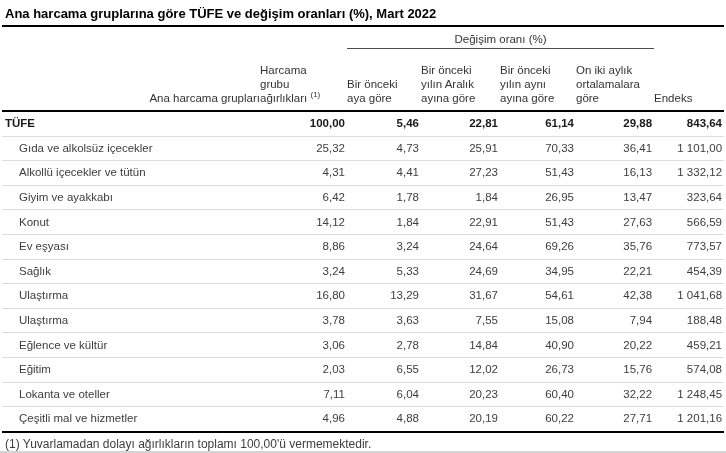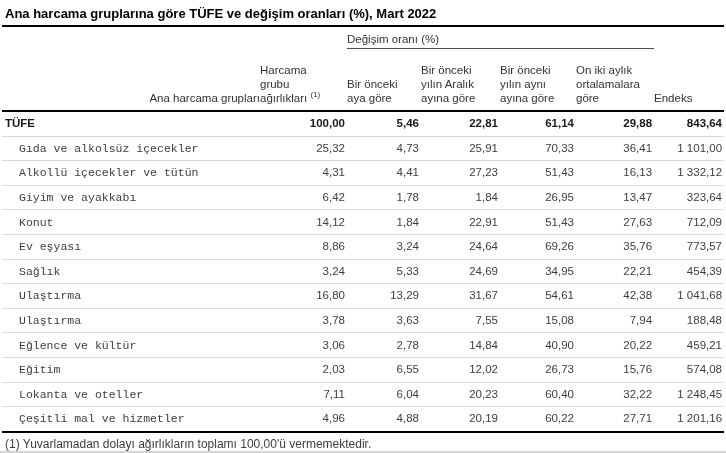"Değişim oranı (%)" .group-row .group-header { text-align: left -> center }
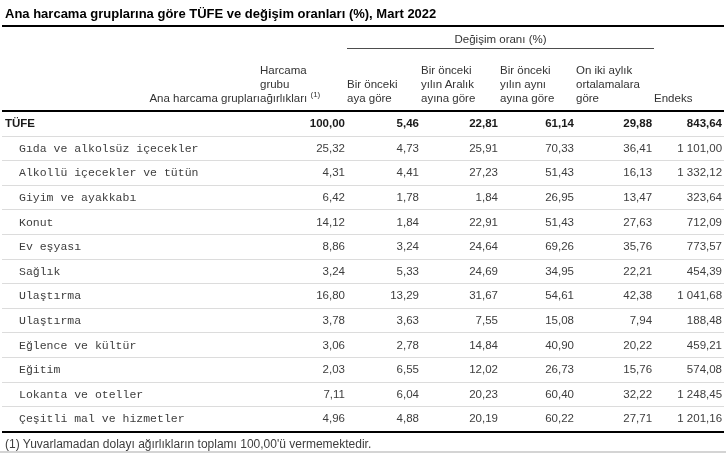"Gıda ve alkolsüz içecekler" tbody td.col-label.indent { font-family: Liberation Mono, monospace -> none }
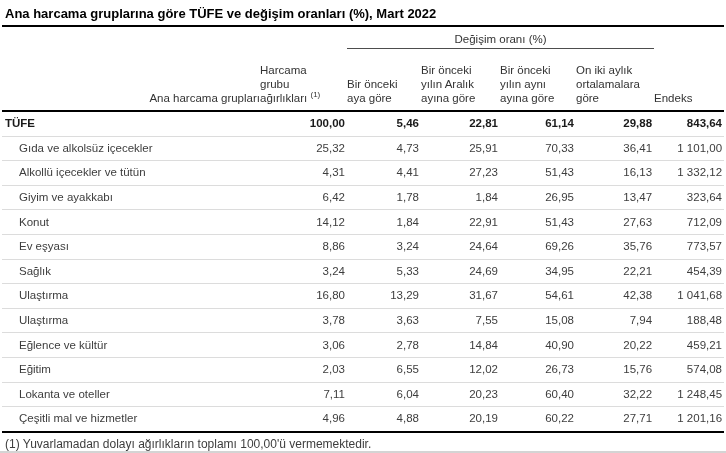"712,09" td.col-num { text: 712,09 -> 566,59 }
